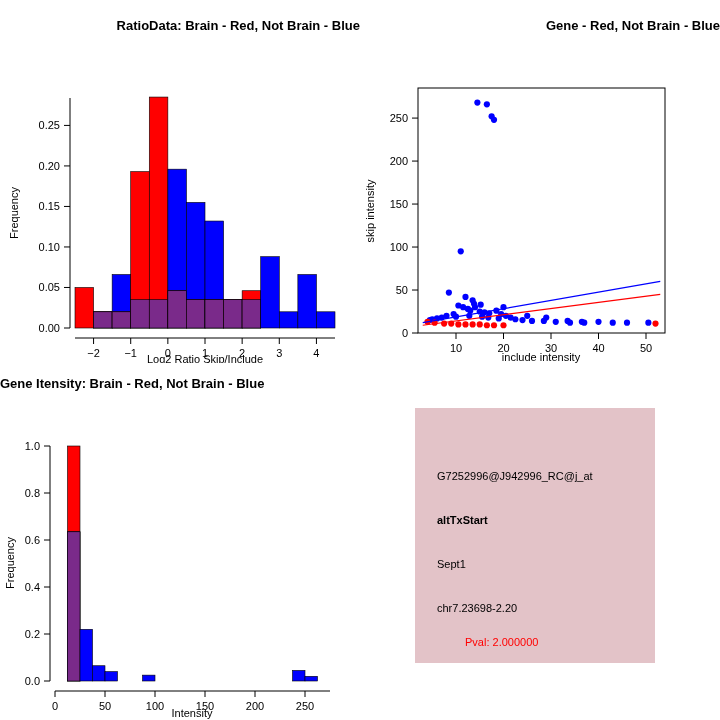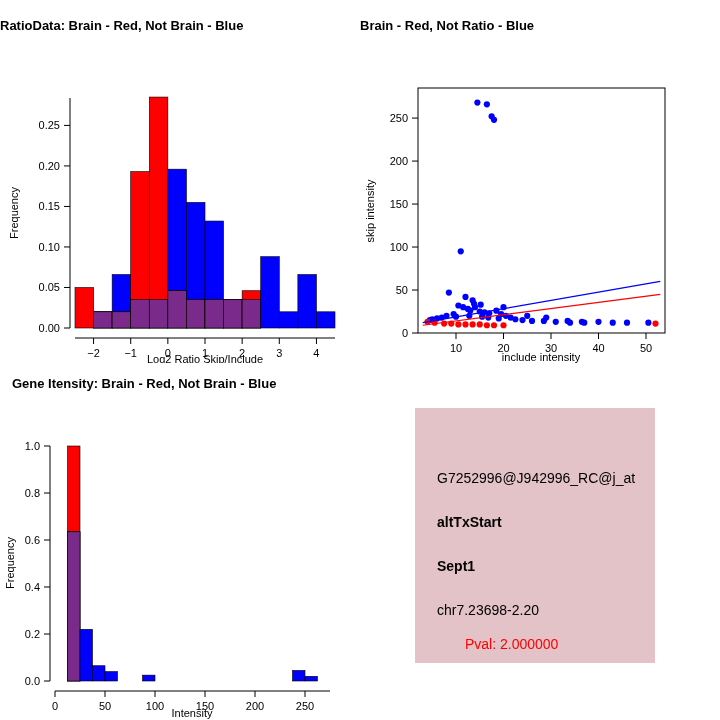"RatioData: Brain - Red, Not" .ptitle { text-align: left -> right }
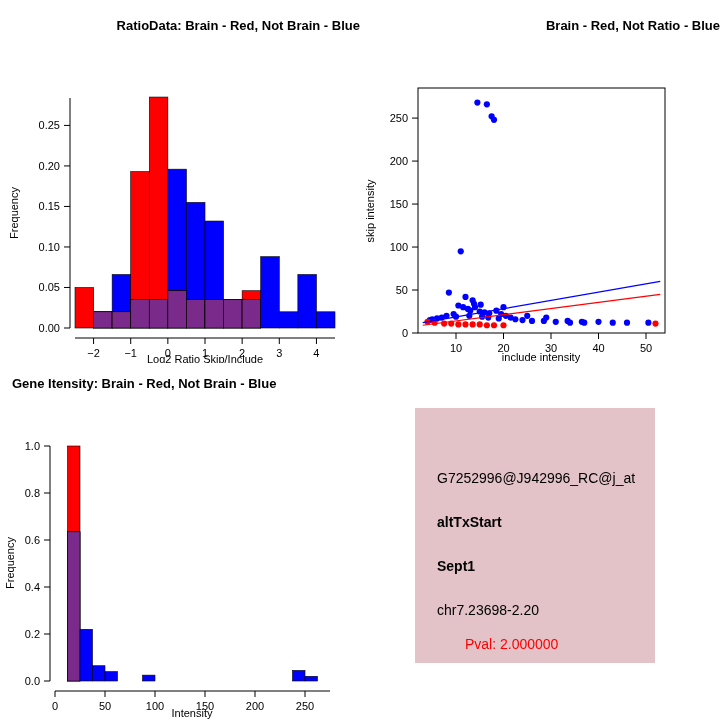"Brain - Red, Not Ratio" div.ptitle { text: Brain - Red, Not Ratio -> Gene - Red, Not Brain }
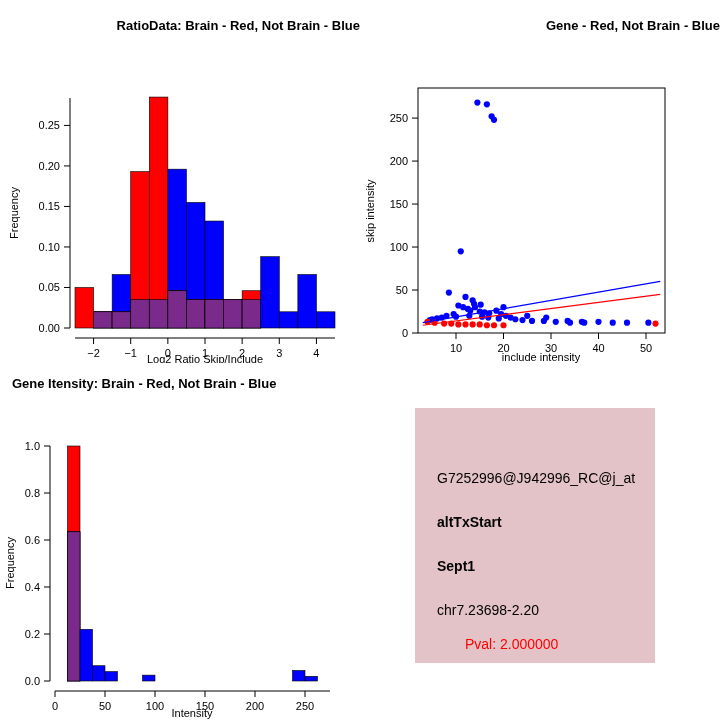"Gene Itensity: Brain - Red," div.ptitle { padding-left: 12px -> none }
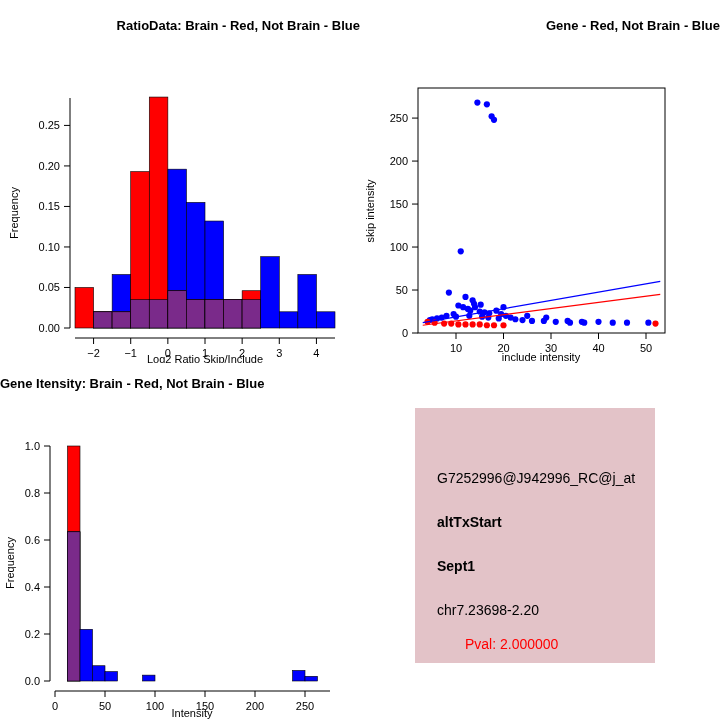"G7252996@J942996_RC@j_at" .infoline { font-size: 14px -> 11px }
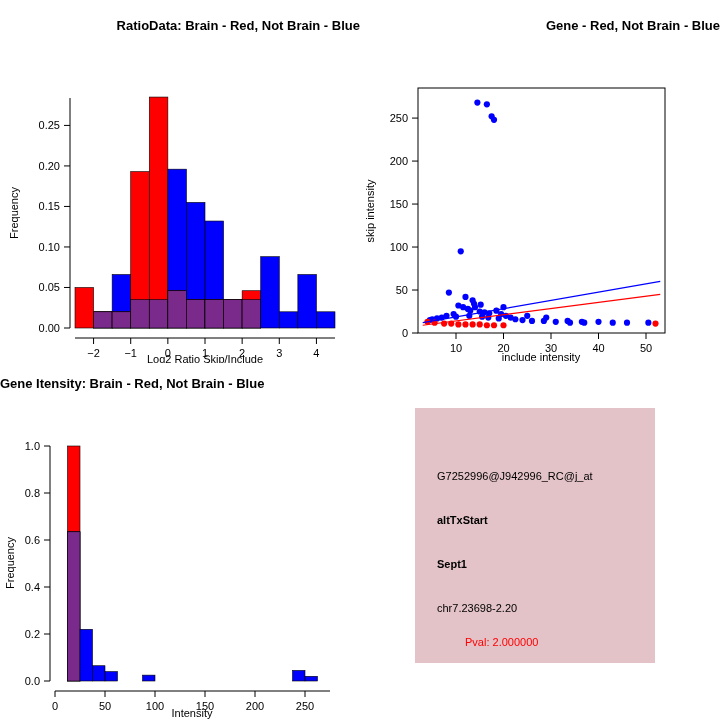"Sept1" div.infoline { font-weight: bold -> none }
